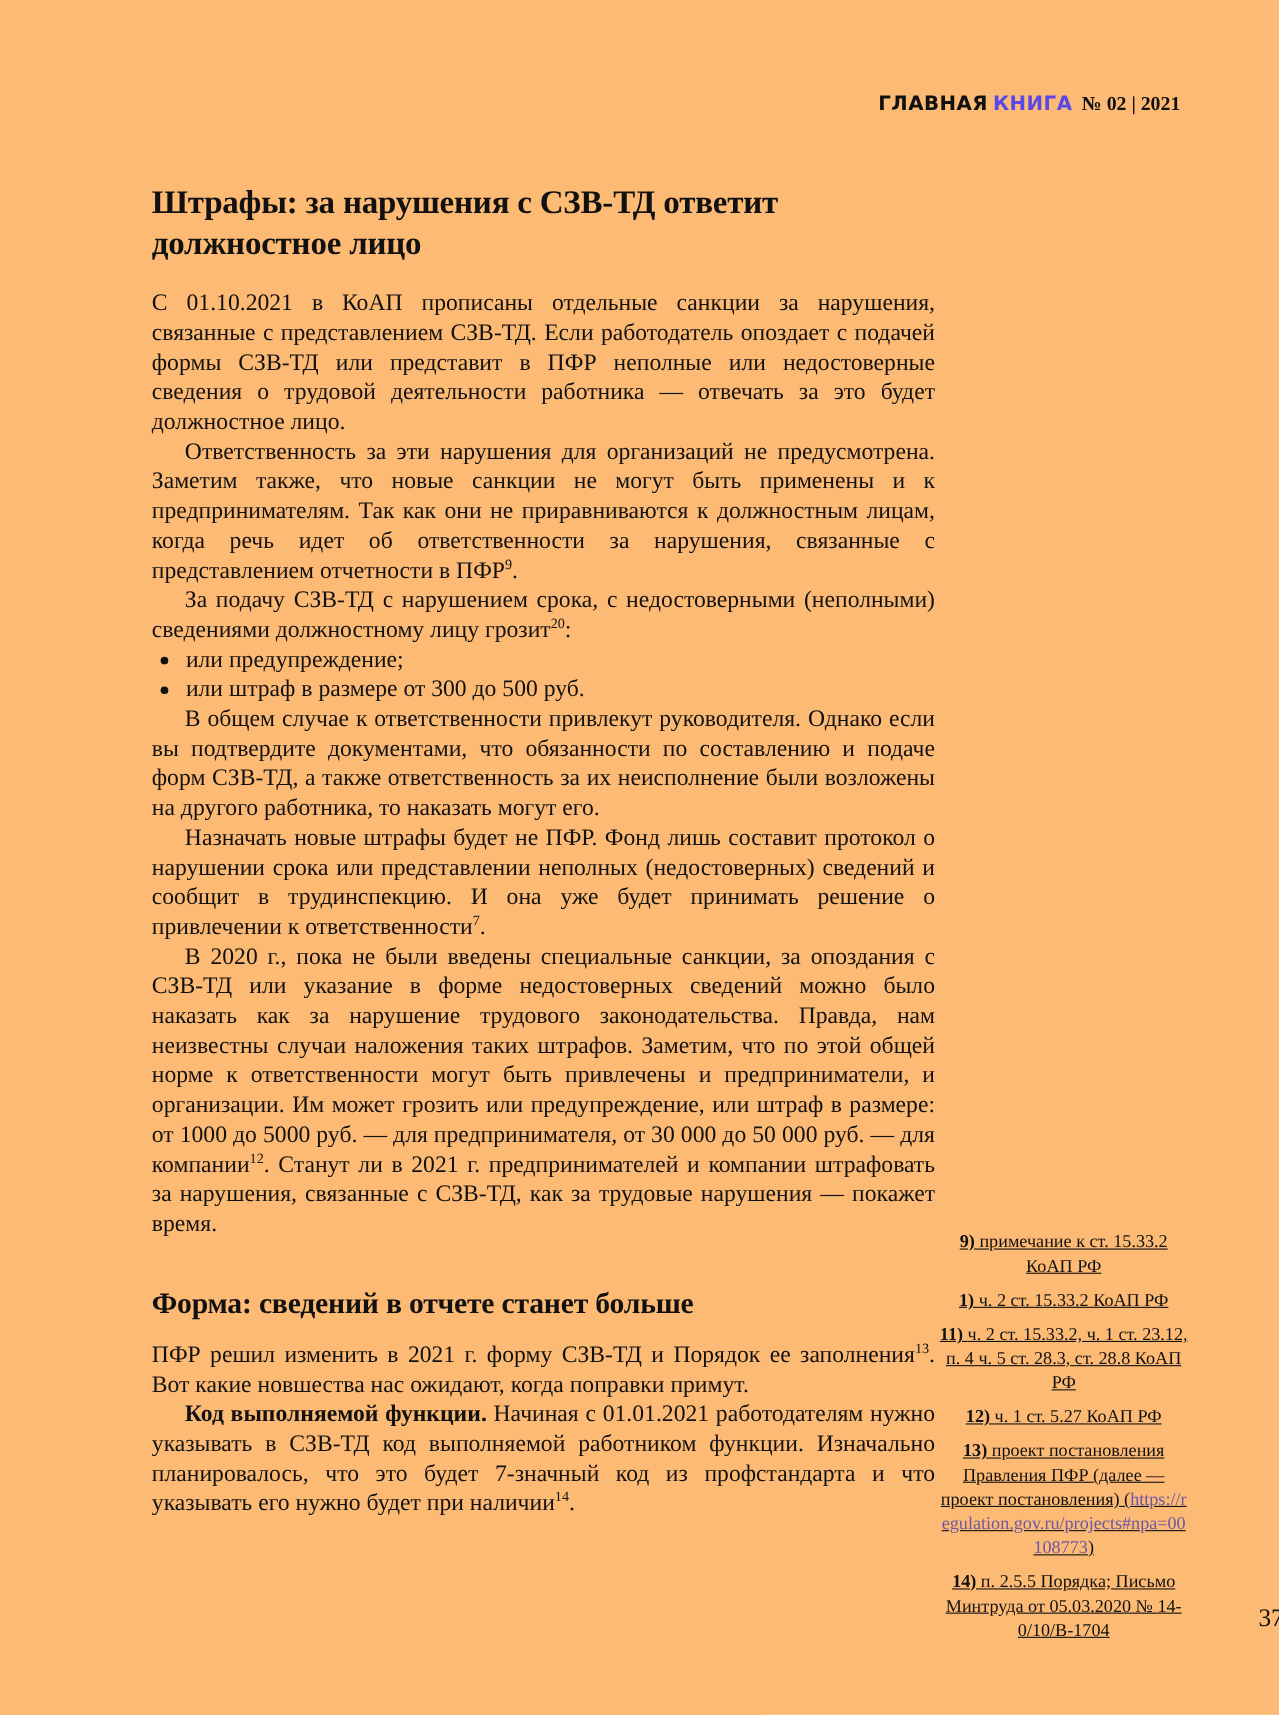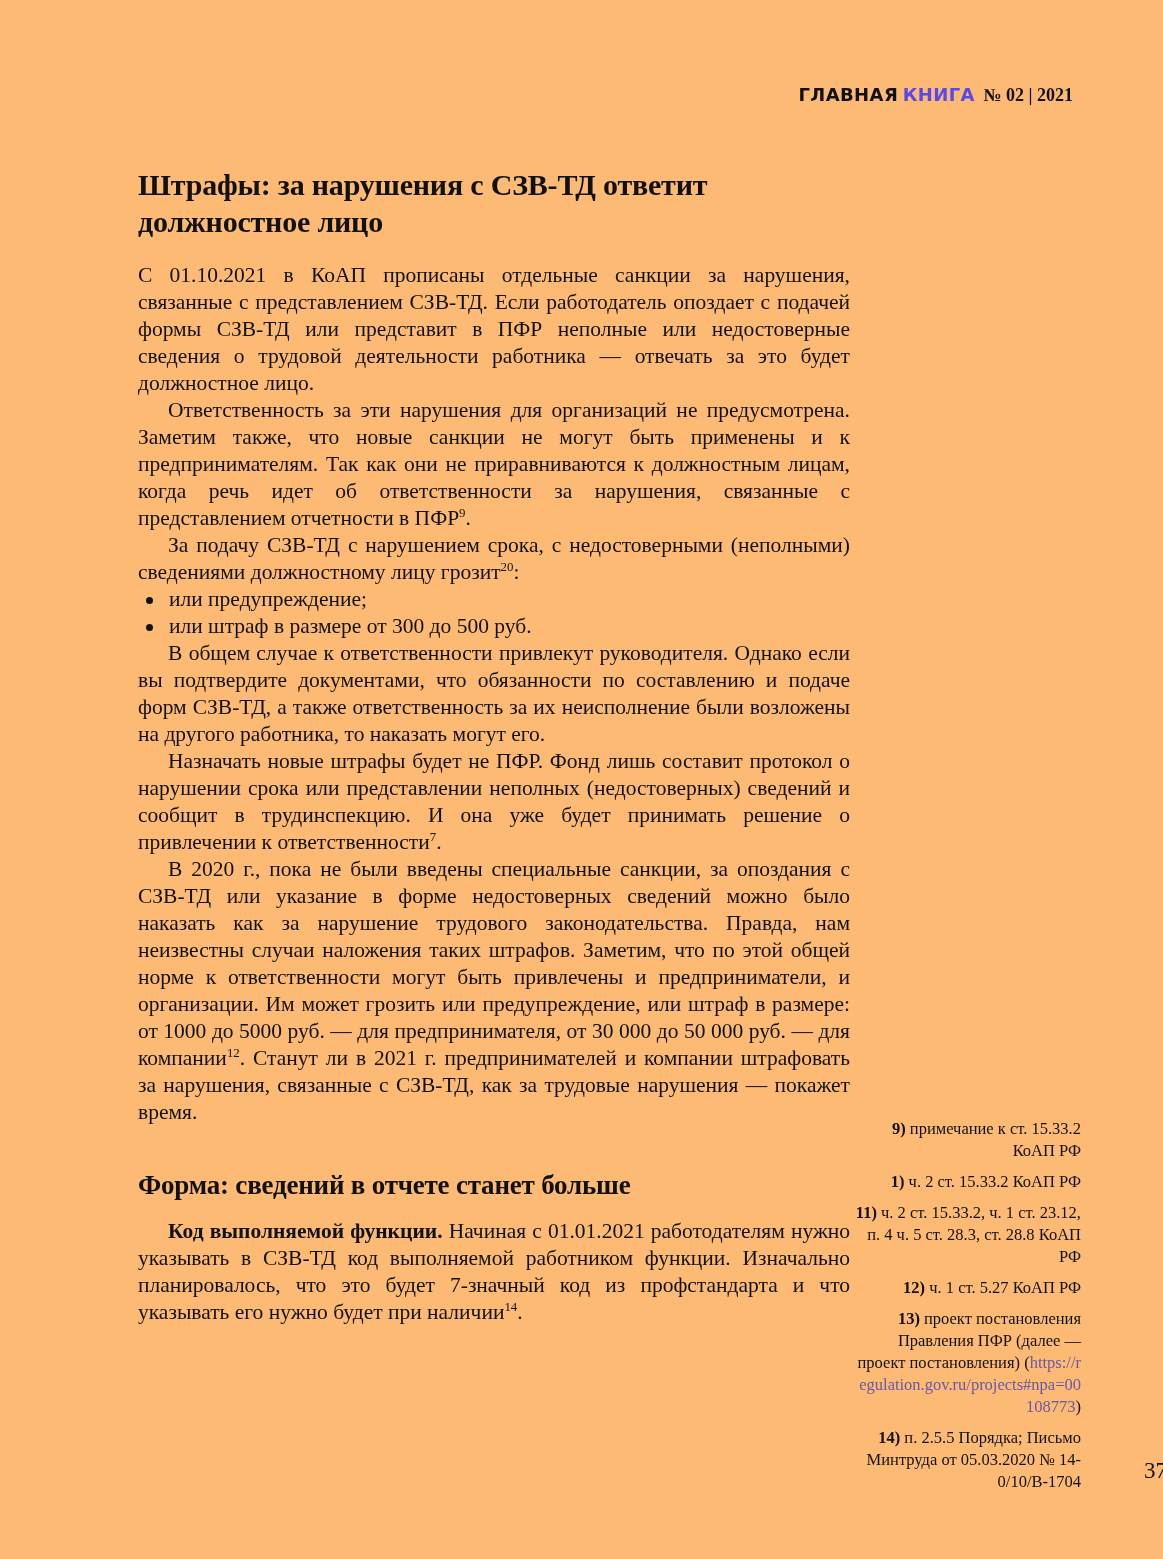"9) примечание к ст. 15.33.2" .footnote { text-align: right -> center; text-decoration: none -> underline }
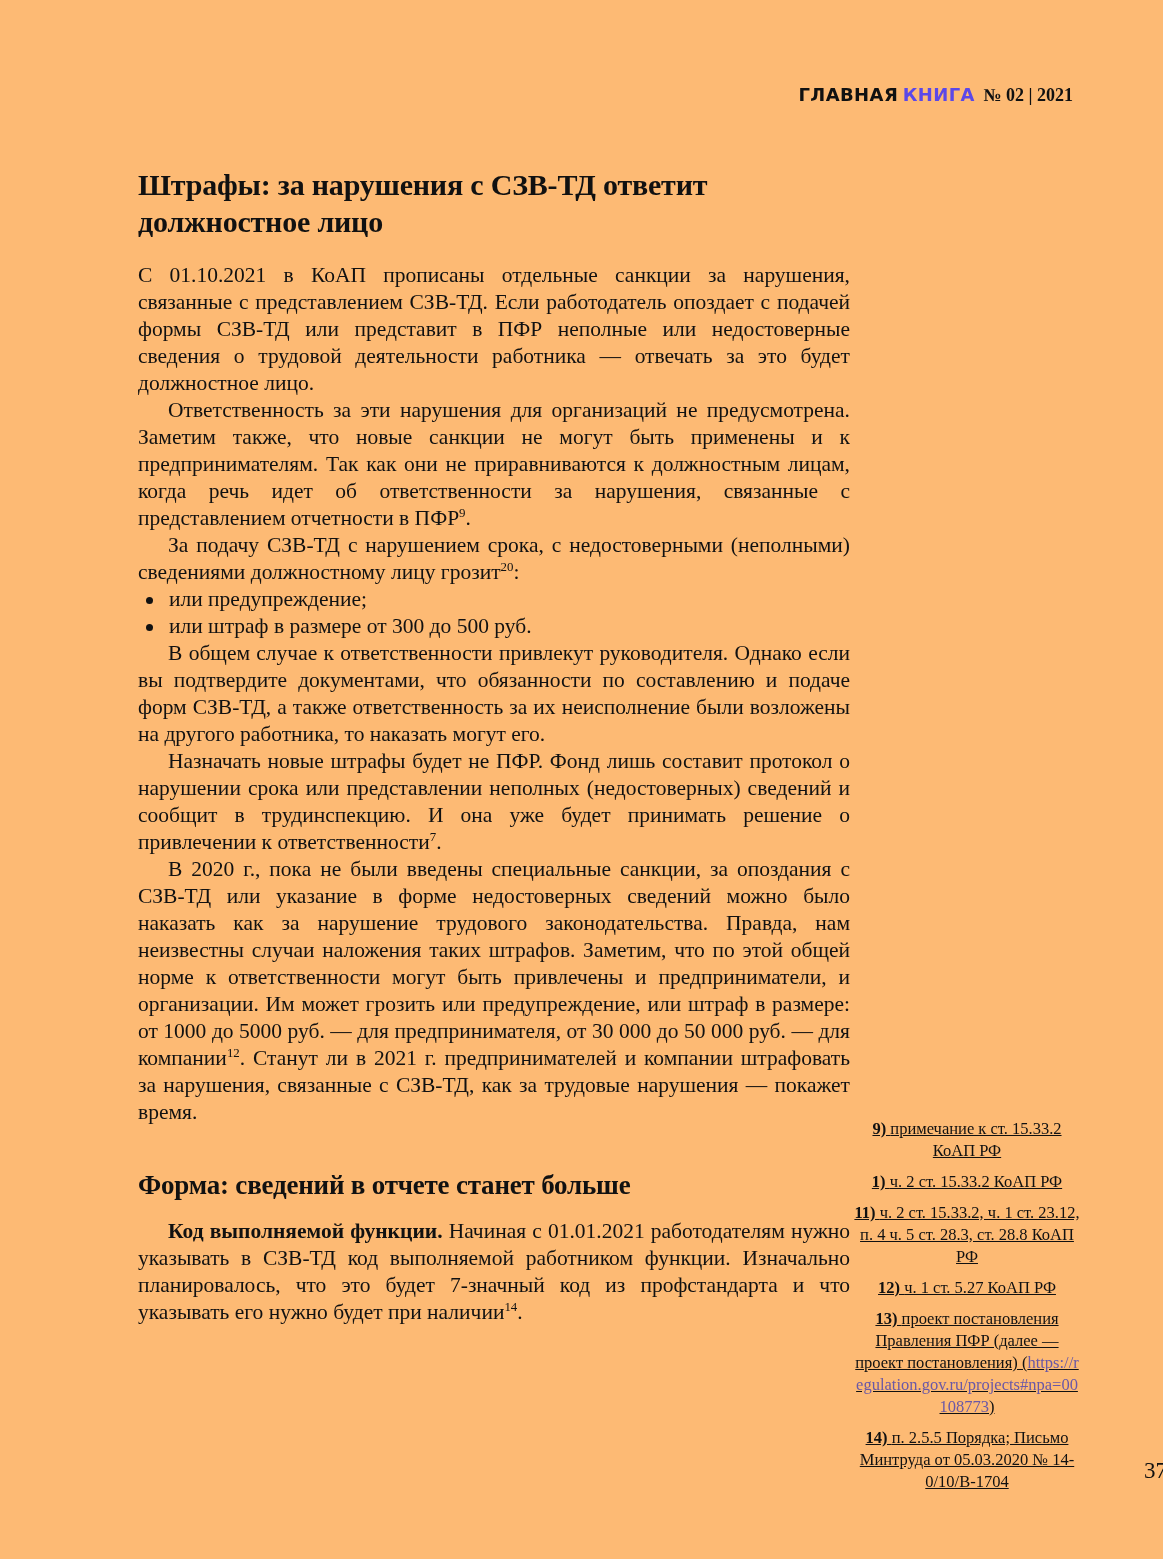"ПФР решил изменить в 2021" p.body-p { html: none -> <p>ПФР решил изменить в 2021 г. форму СЗВ-ТД и Порядок ее заполнения<sup>13</sup>. Вот какие новшества нас ожидают, когда поправки примут.</p> }
